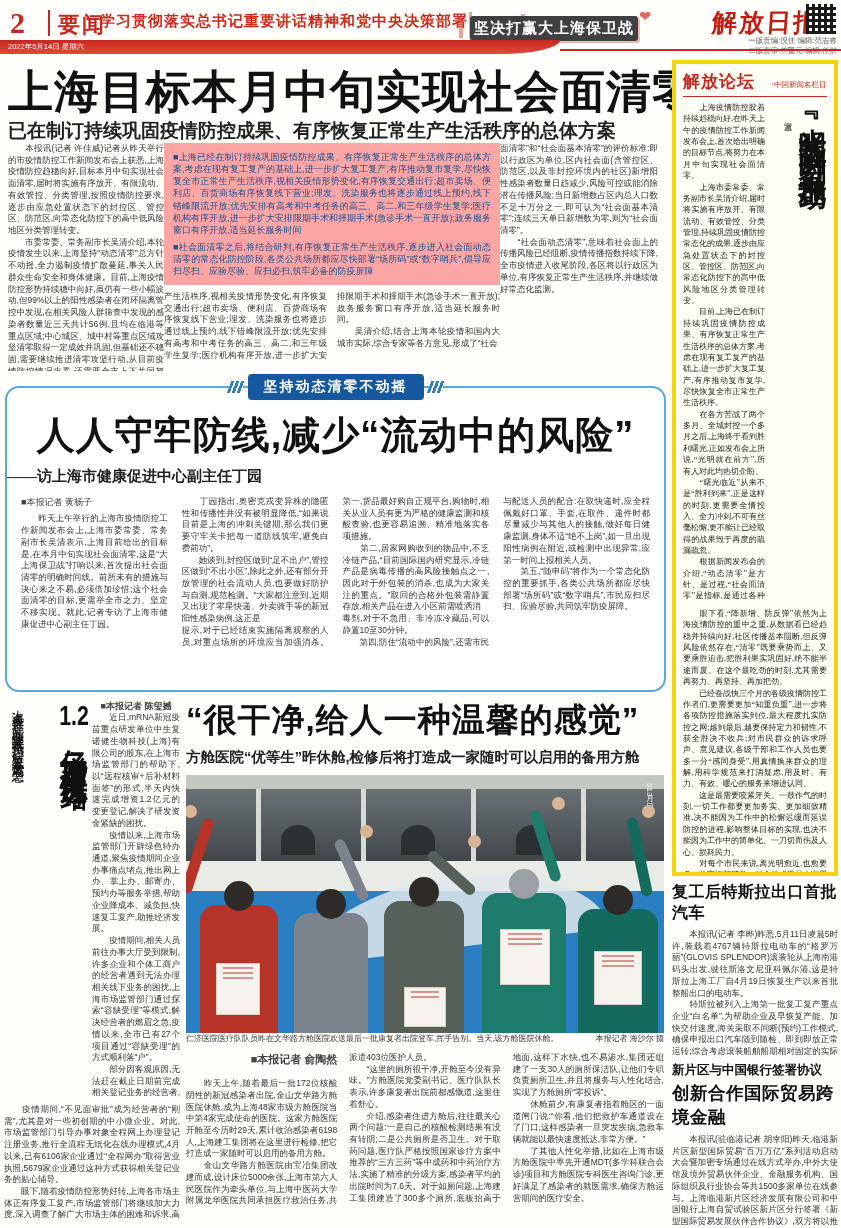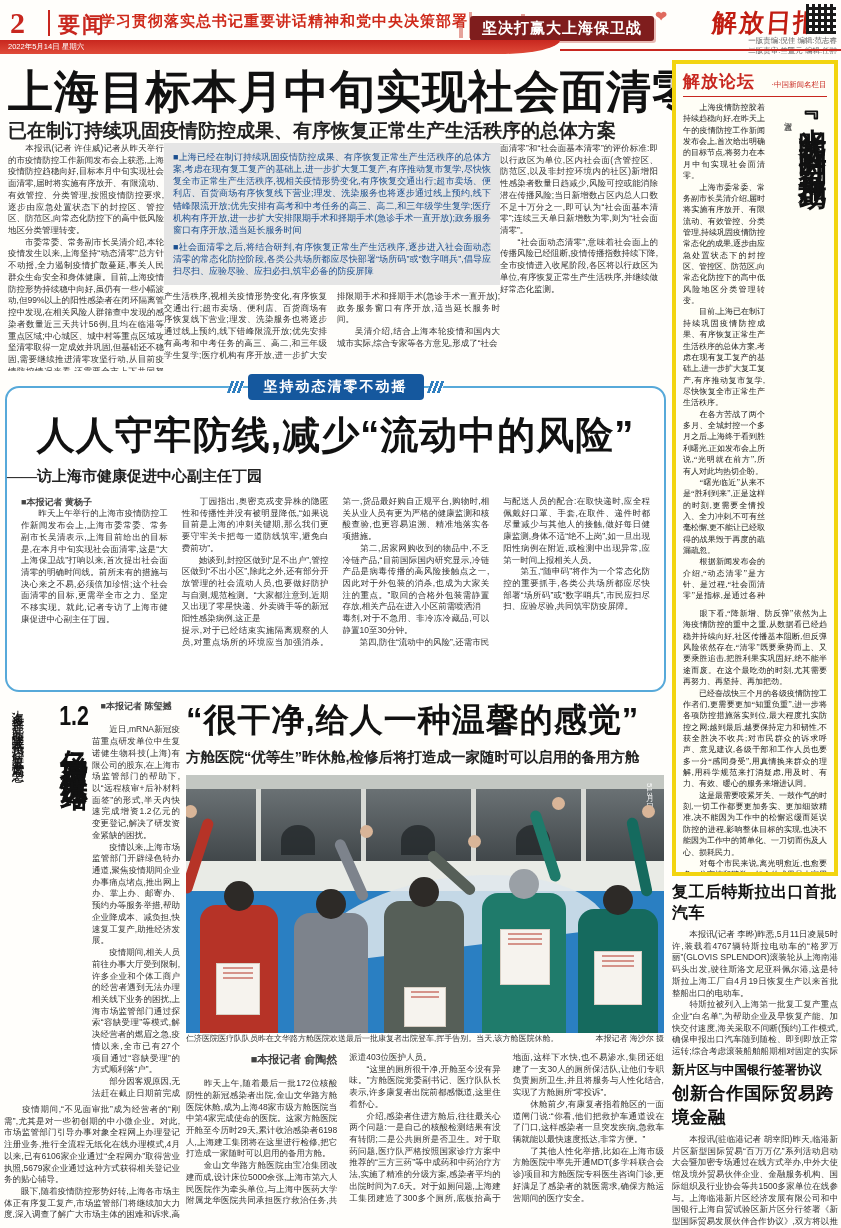"坚决打赢大上海保卫战" .battle-badge { background: #7f1d1d -> #404040; padding: 3px 12px -> 3px 4px }
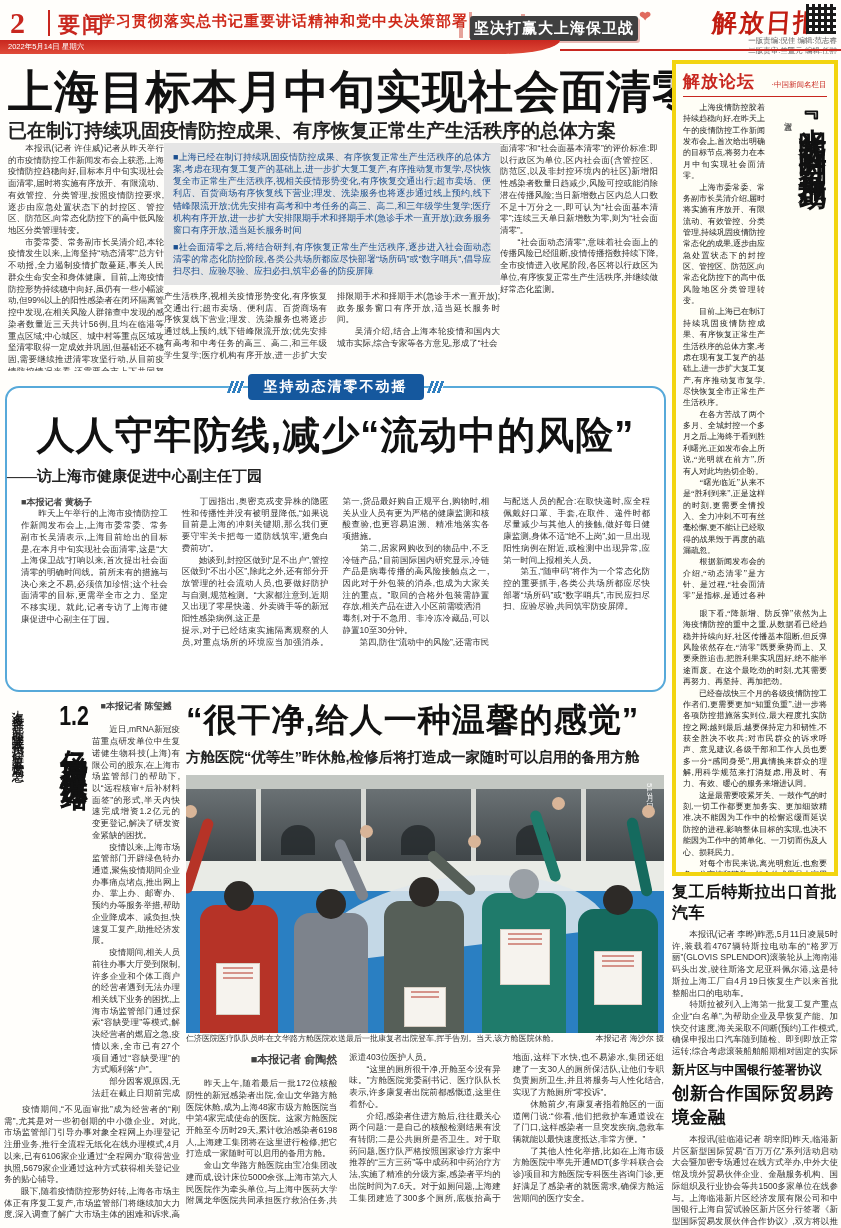"■上海已经在制订持续巩固疫情防控成果、有序恢复正常生产生活秩序的总体方案,考虑在" .hl-box { background: #e5e5e5 -> #fca5a5 }
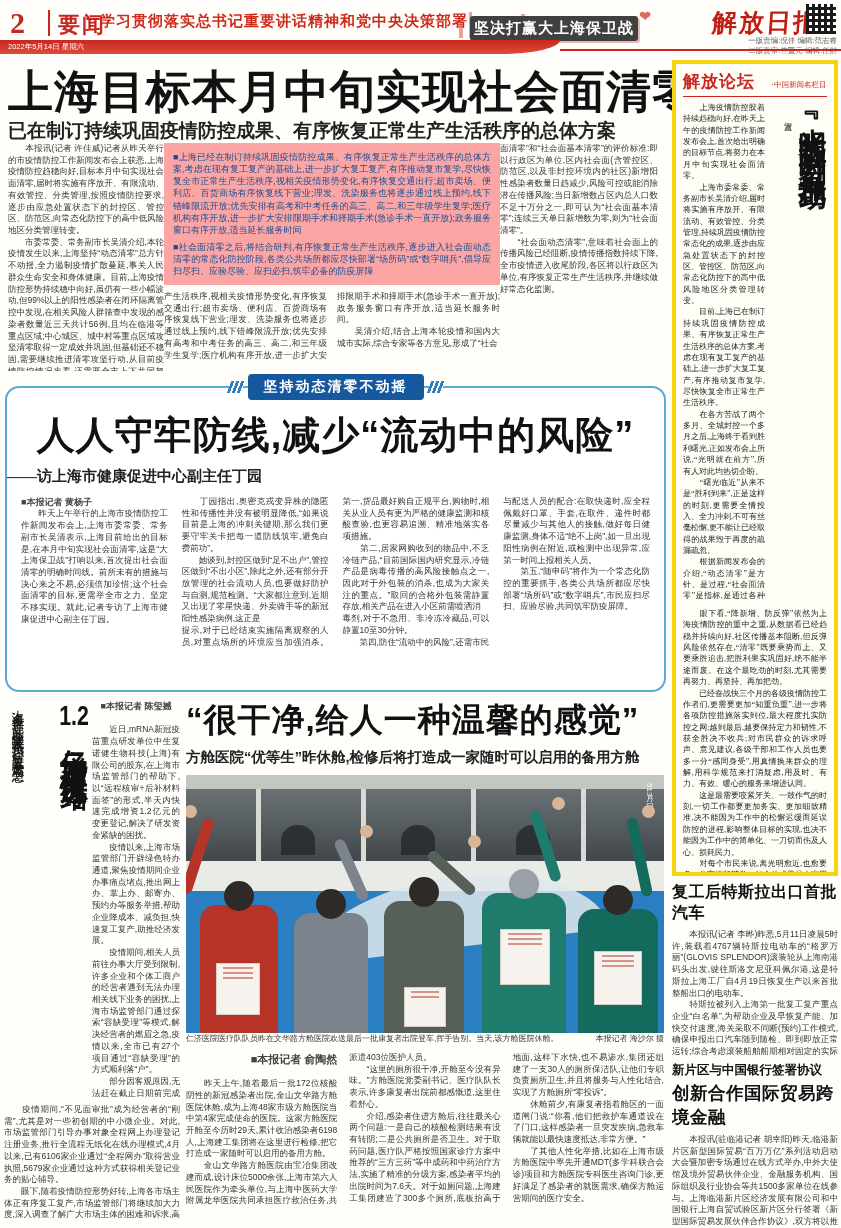"■本报记者 黄杨子" .iv-byline { font-weight: bold -> normal; margin-bottom: none -> 5px }
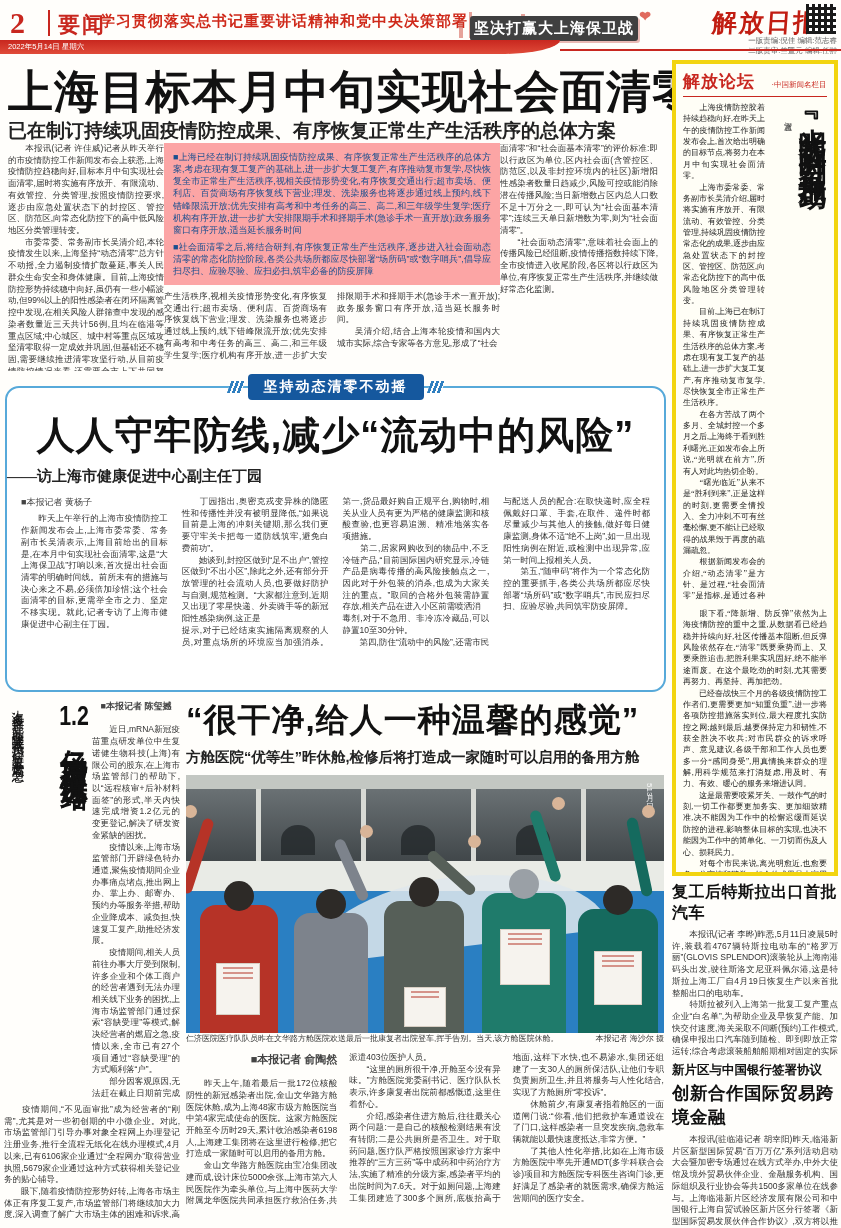"■本报记者 陈玺撼" .fund-byline { margin-bottom: 12px -> 0 }
